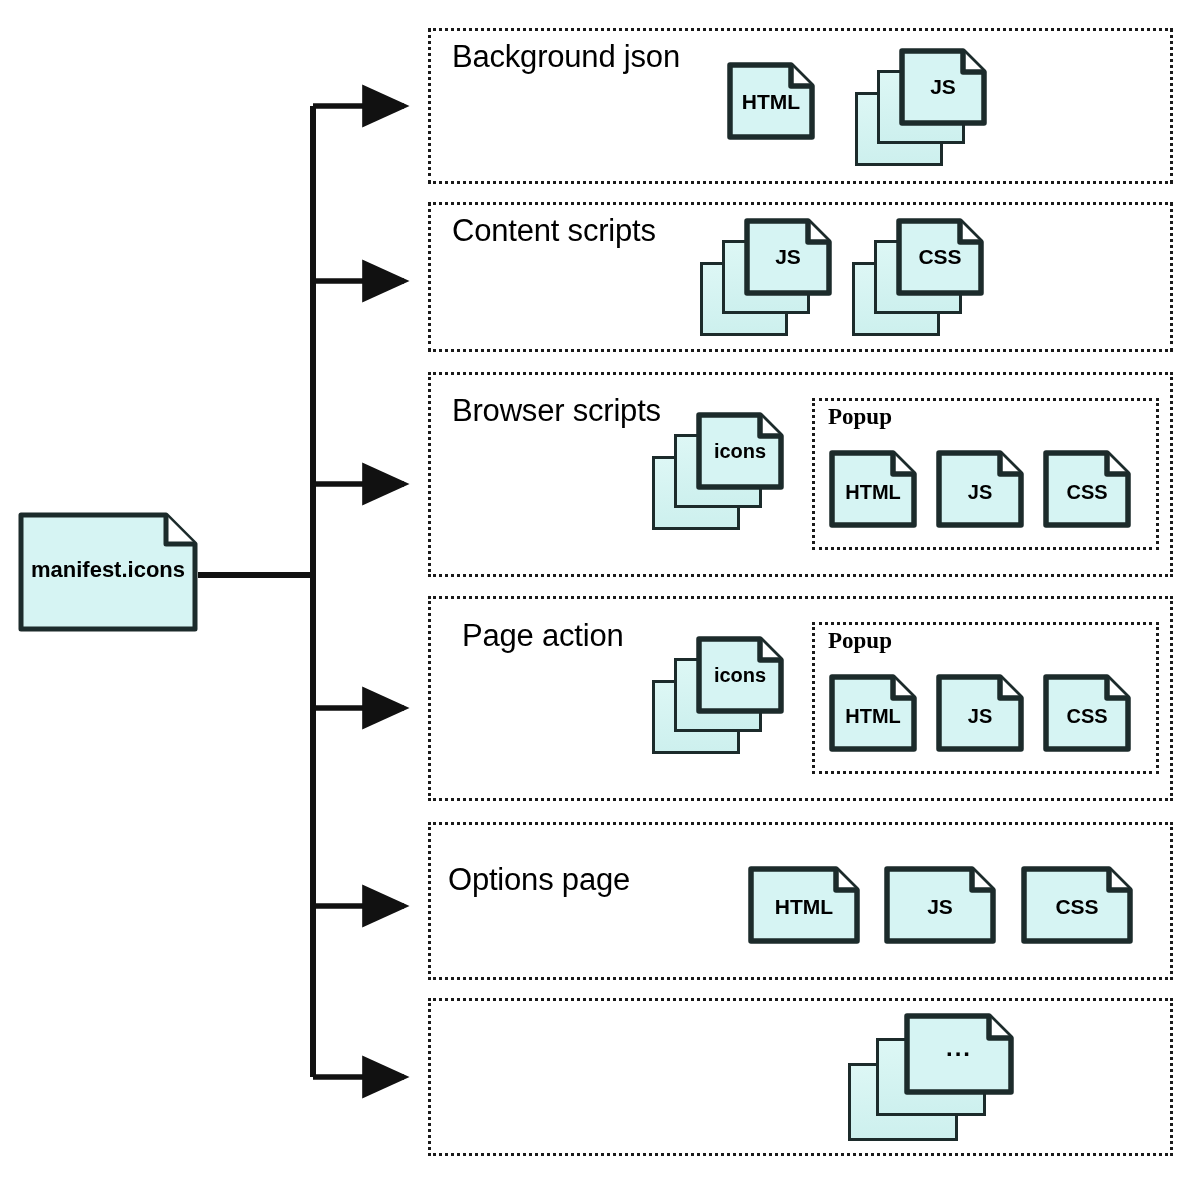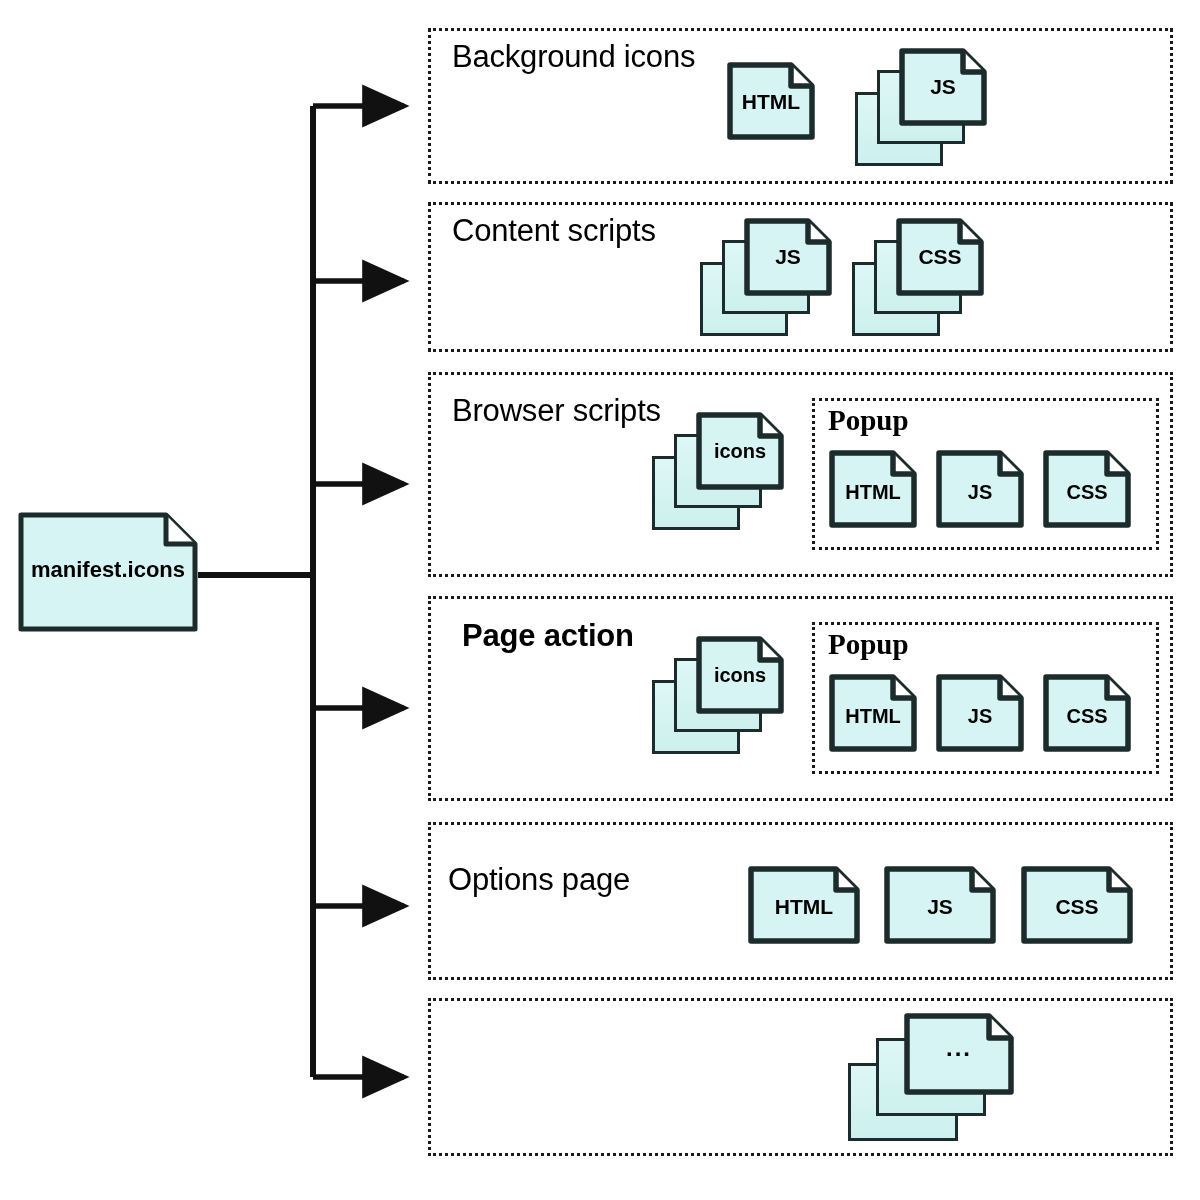"Background icons" div.section-title { text: icons -> json }
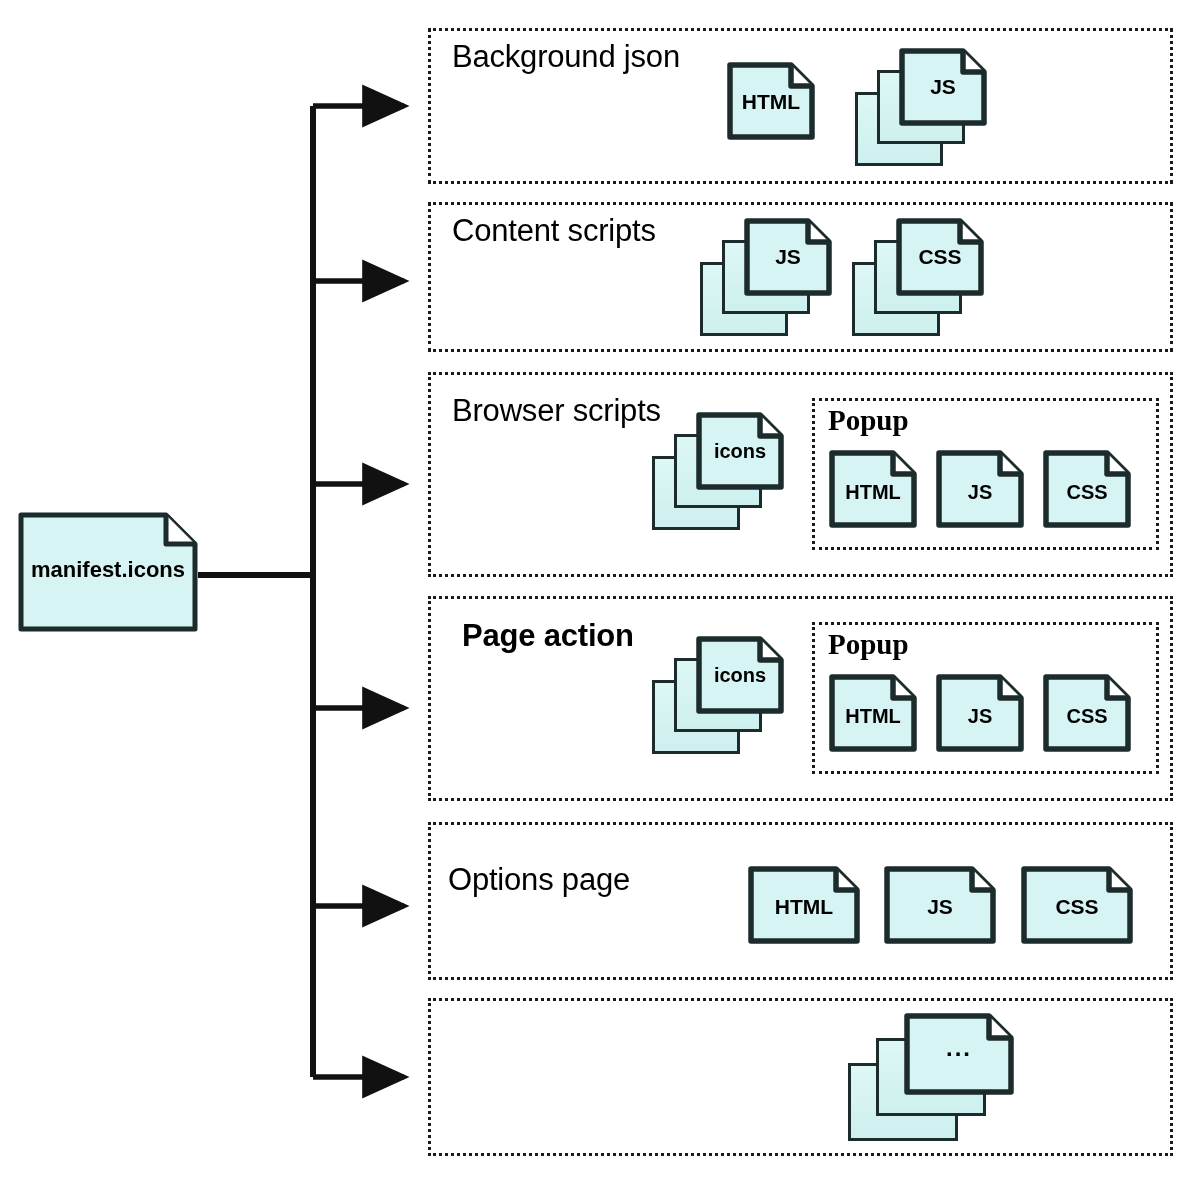"Popup" .popup-title { font-size: 29px -> 23px }
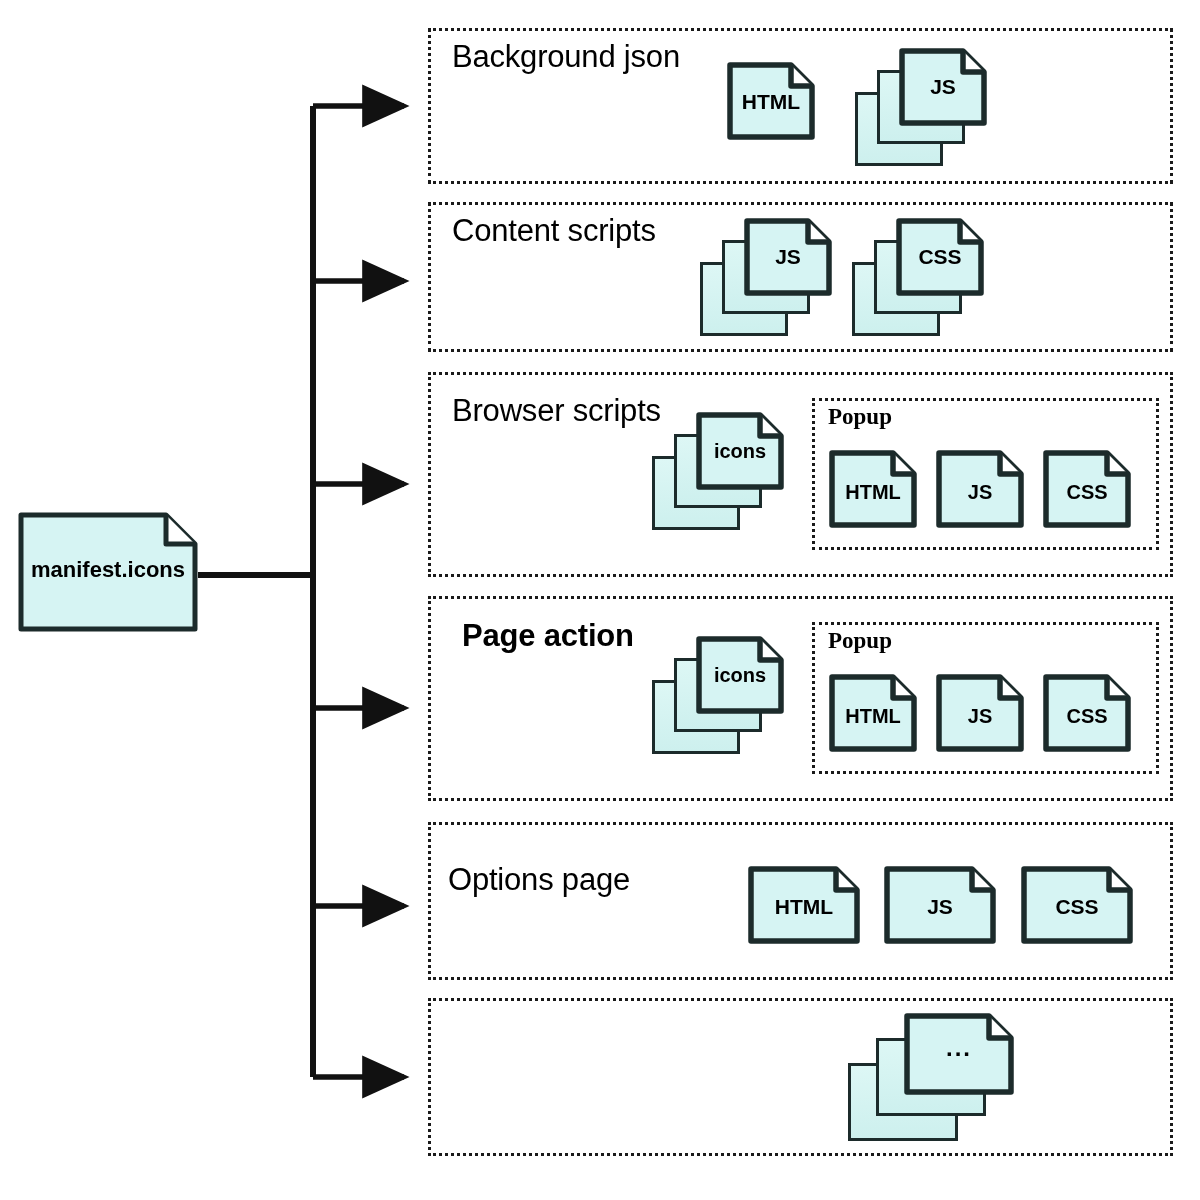"Page action" div.section-title { font-weight: bold -> none }
